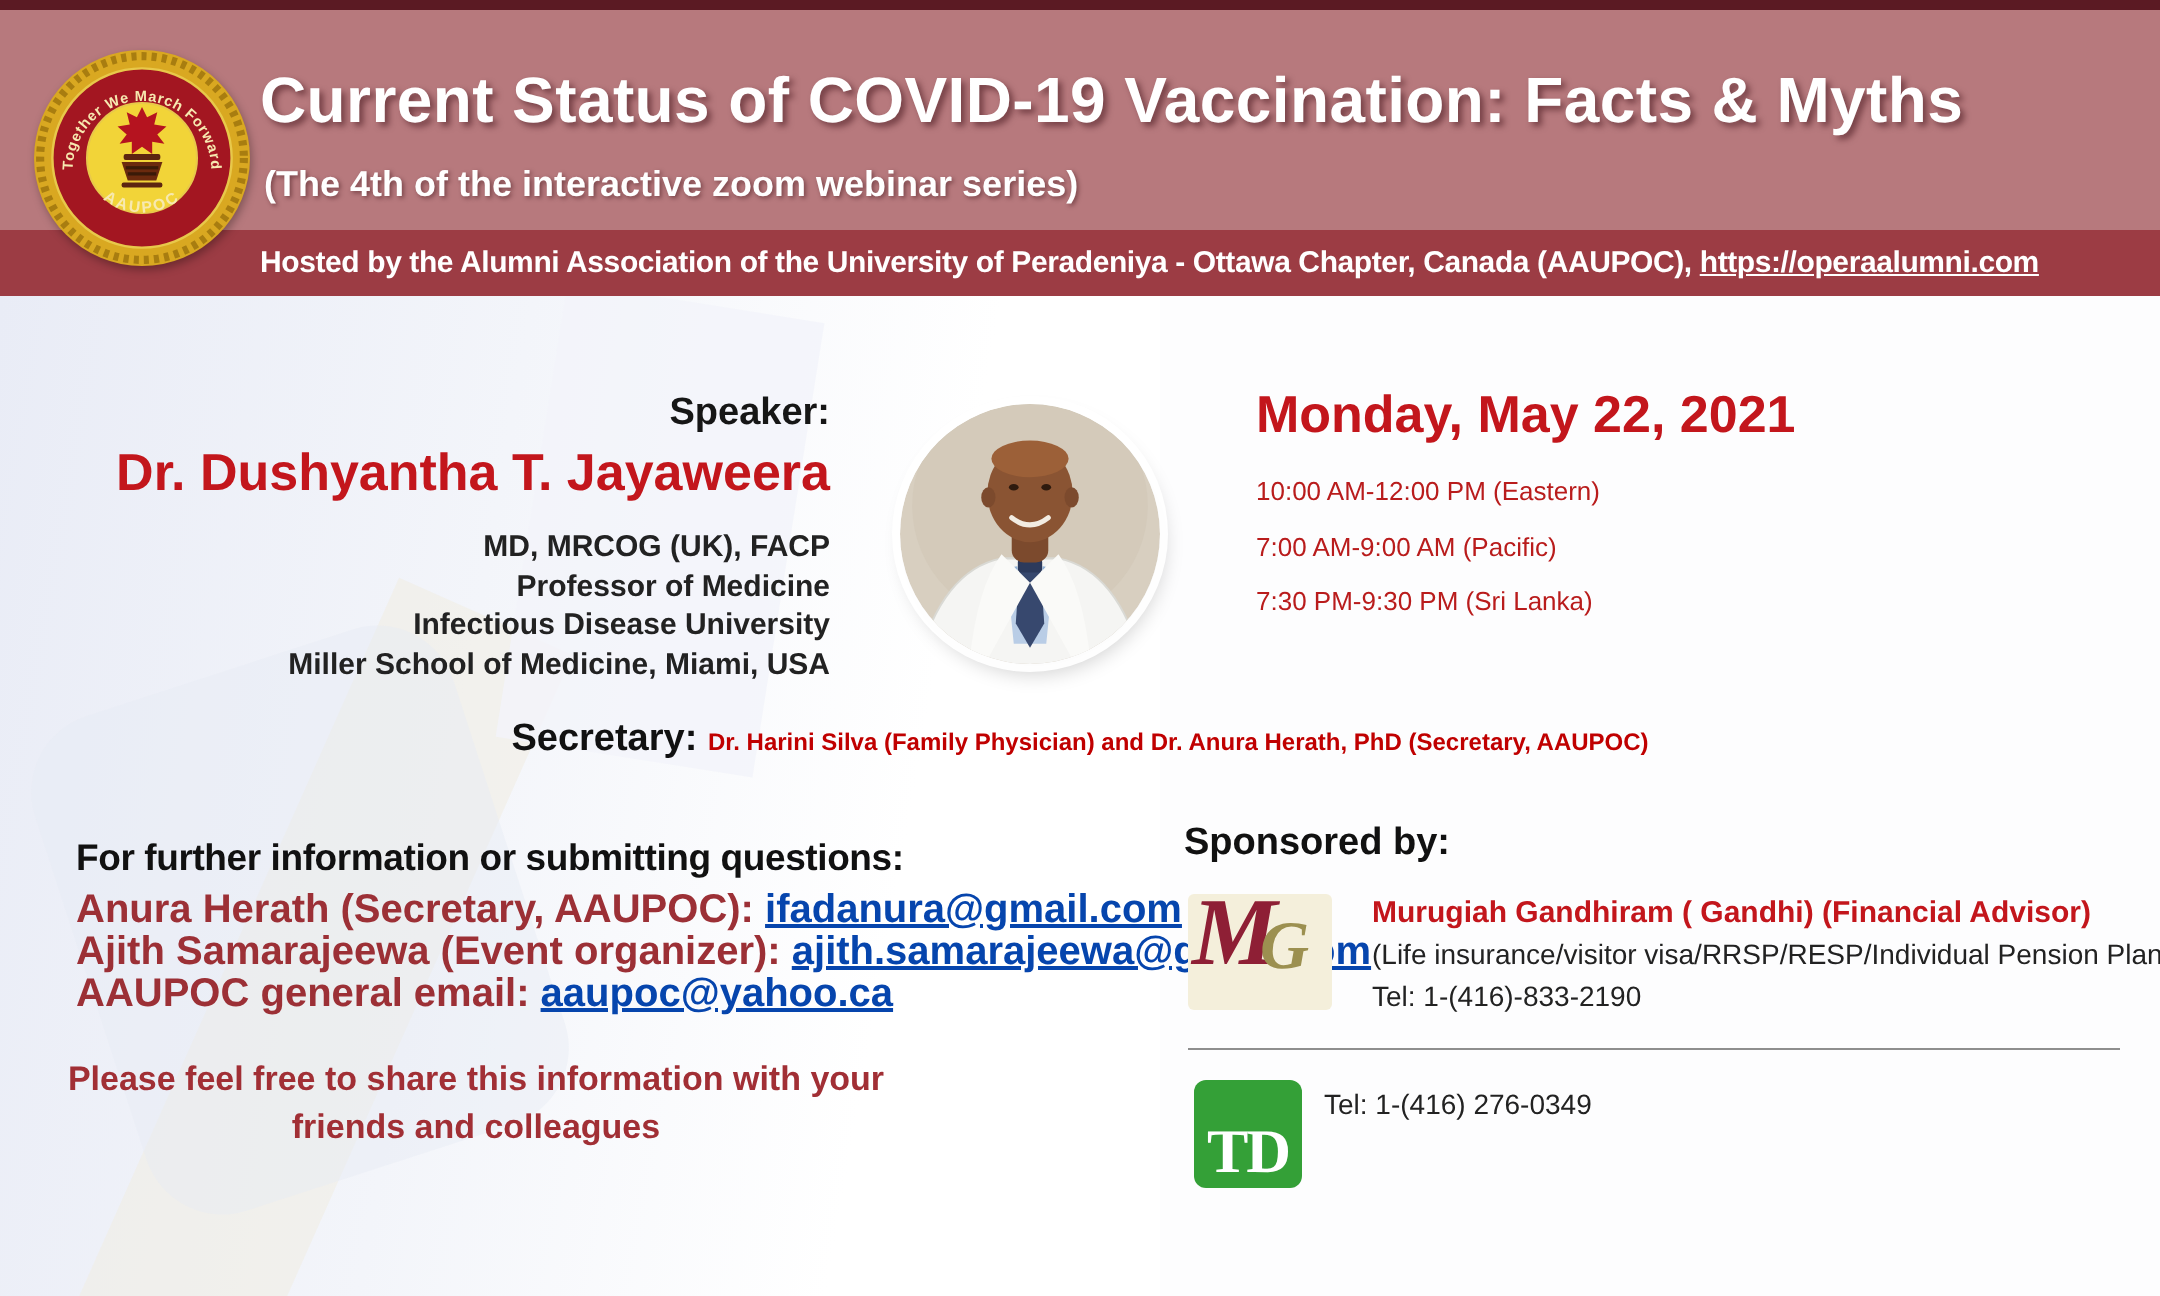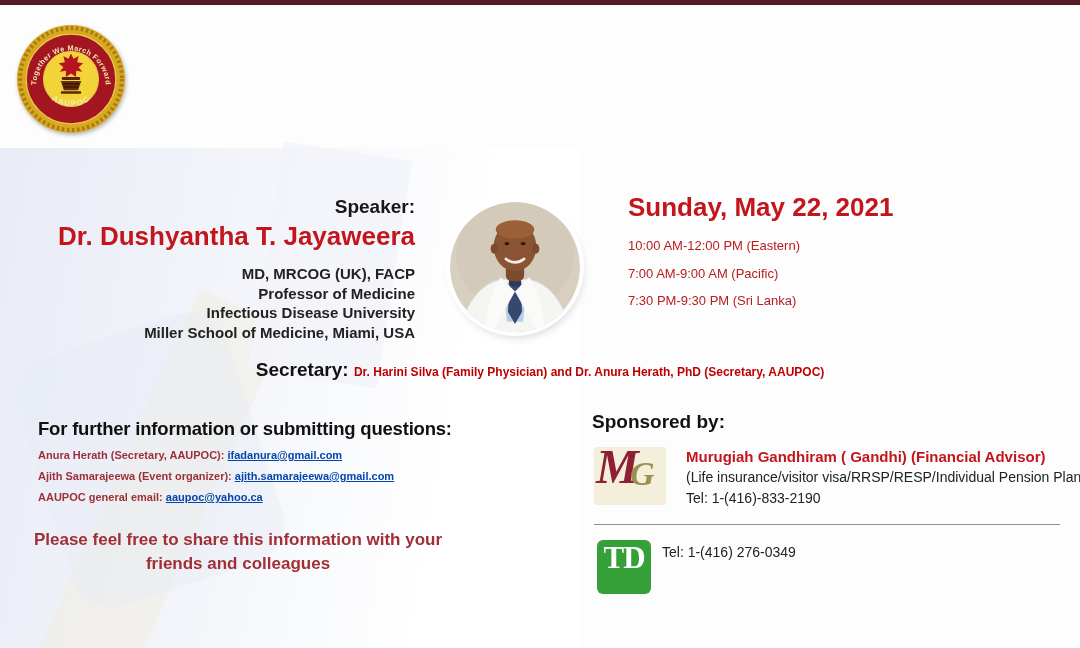"Current Status of COVID-19 Vaccination:" div.title-band { html: none -> <div> <div>Current Status of COVID-19 Vaccination: Facts &amp; Myths</div> <div>(The 4th of the interactive zoom webinar series)</div> </div> }
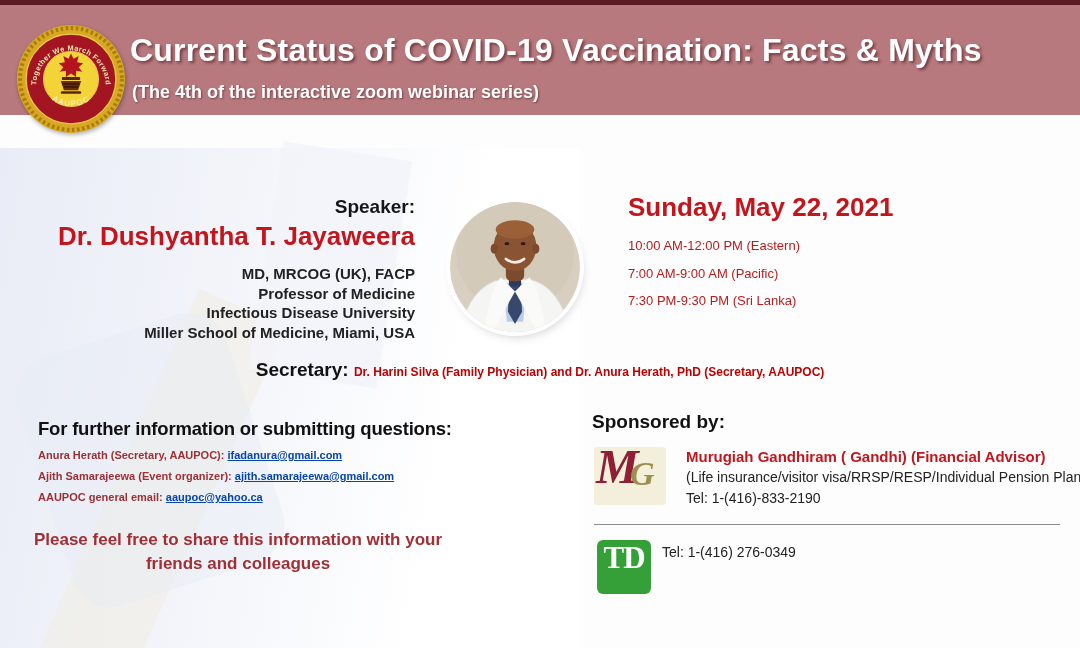"Hosted by the Alumni Association" div.hosted-band { html: none -> <div> <span>Hosted by the Alumni Association of the University of Peradeniya - Ottawa Chapter, Canada (AAUPOC), </span><a>https://operaalumni.com</a> </div> }
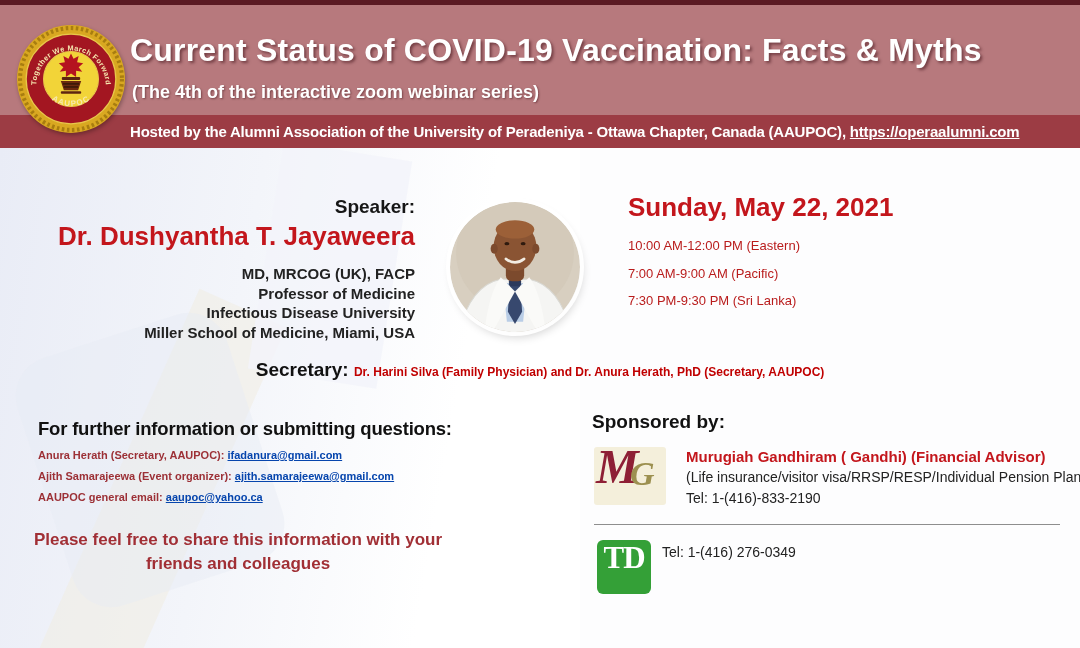"Sunday, May 22, 2021" div.sched-date { text: Sunday -> Monday }
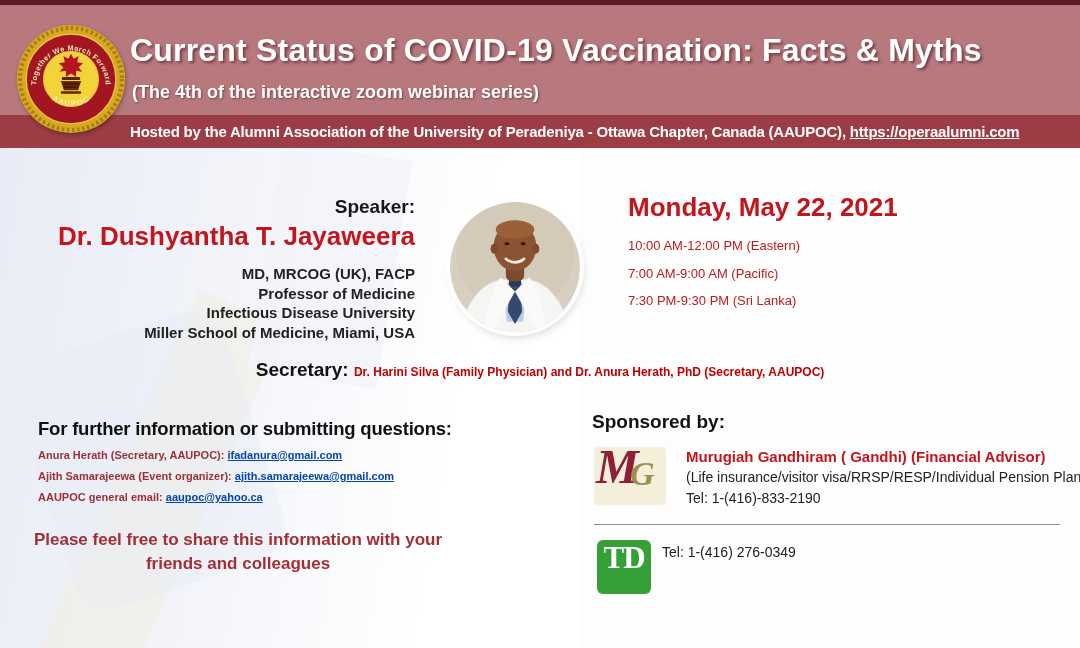"Anura Herath (Secretary, AAUPOC):" .contact-row { font-size: 11px -> 20px }
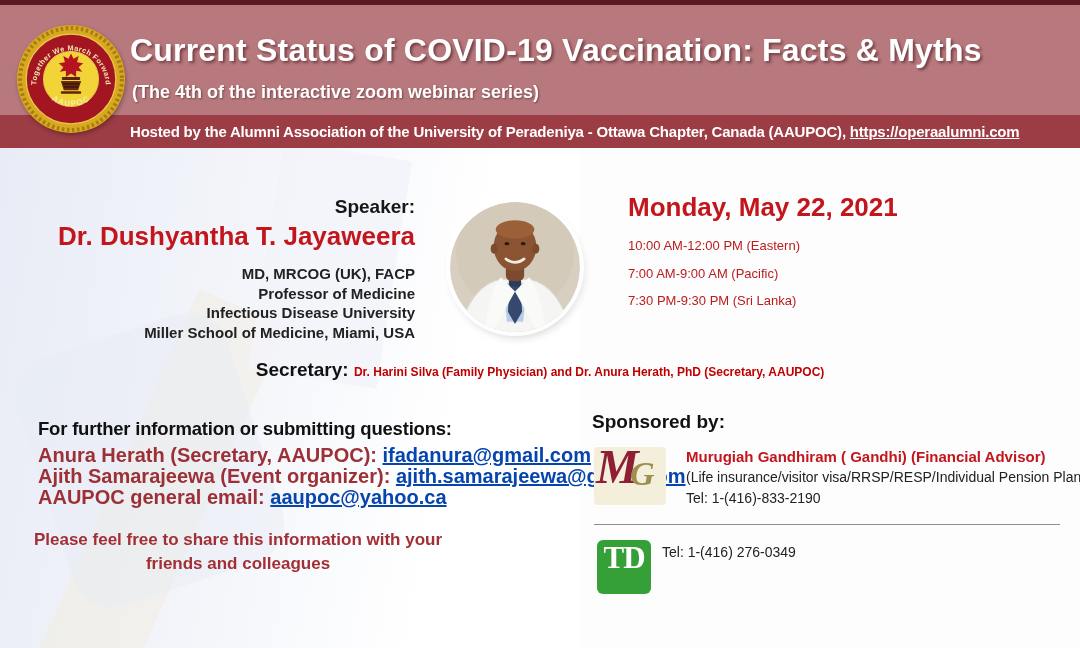"TD" .td-logo { align-items: flex-start -> flex-end }
